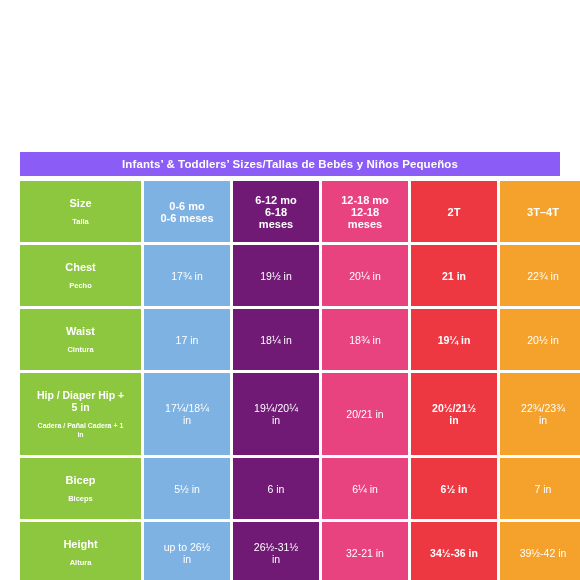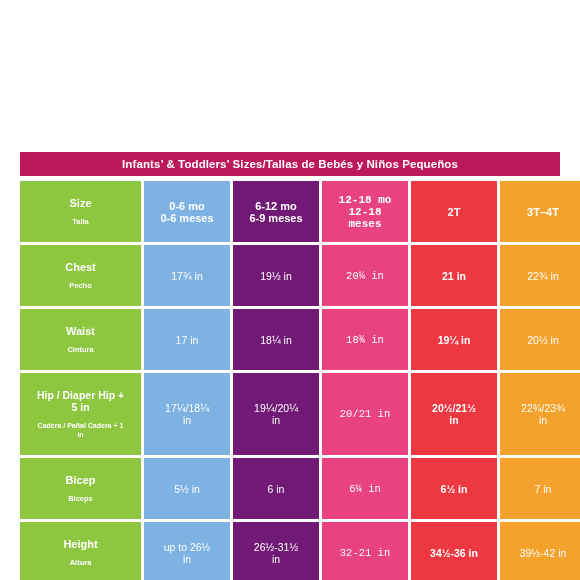"Infants’ & Toddlers’ Sizes/Tallas de" .chart-title { background: #be185d -> #8b5cf6 }
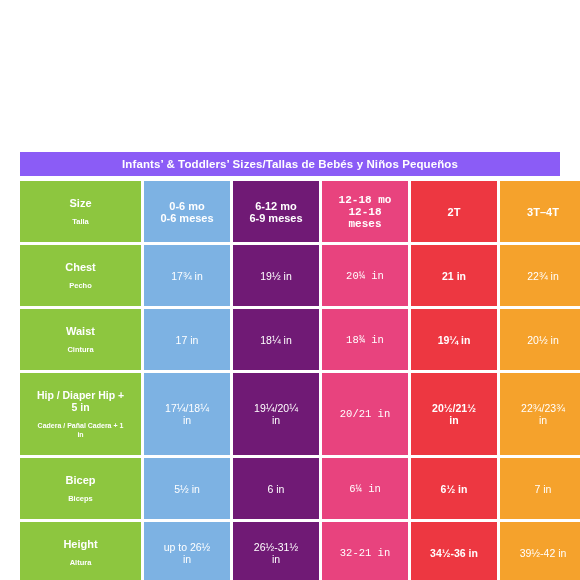"12-18 mo" .col-3 { font-family: Liberation Mono, monospace -> none }
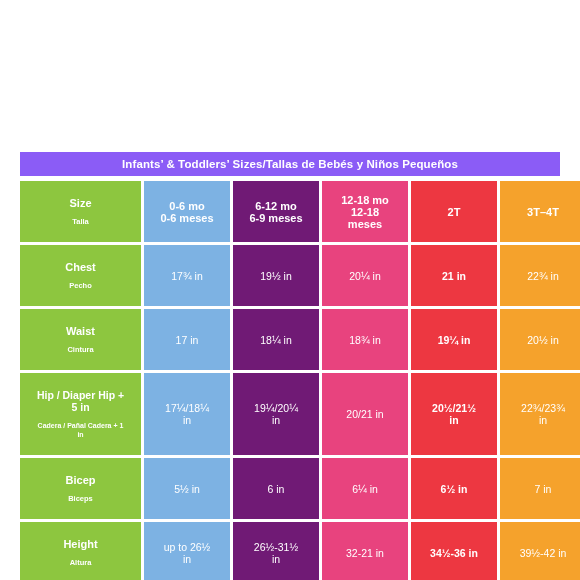"6-9 meses" span.bot { text: 6-9 -> 6-18 }
